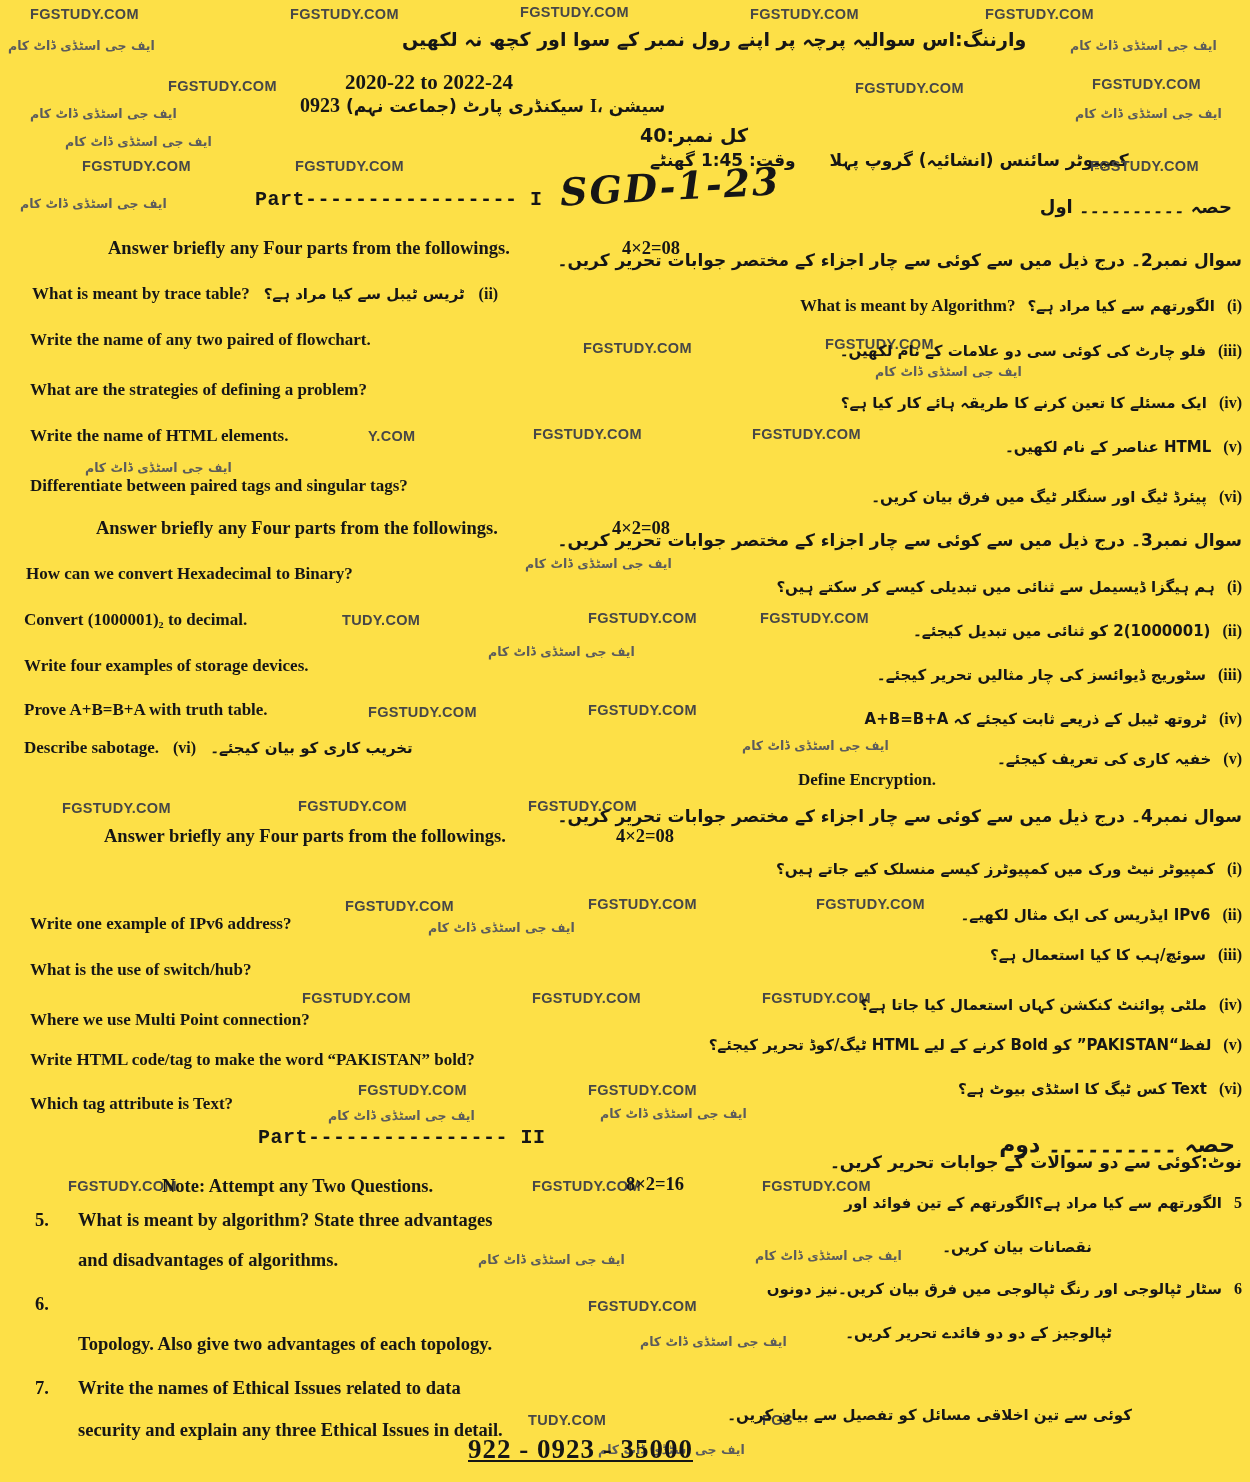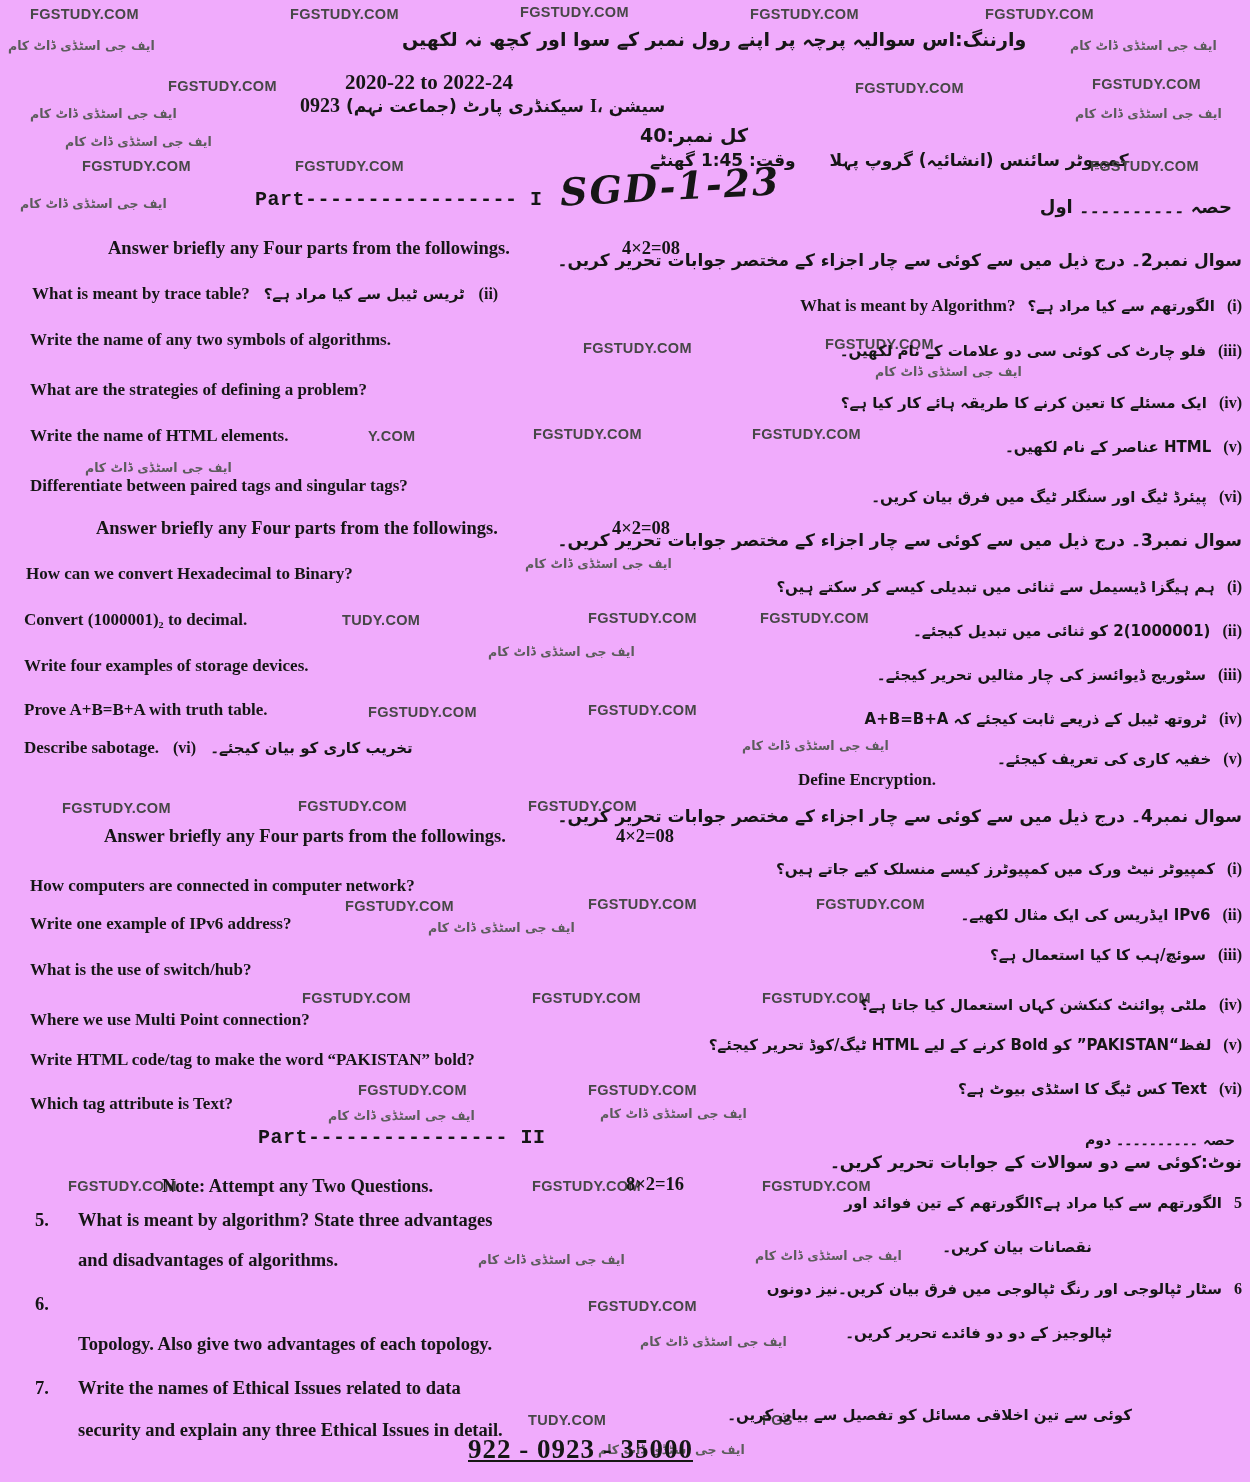"FGSTUDY.COM" .page { background: #f0abfc -> #fde047 }
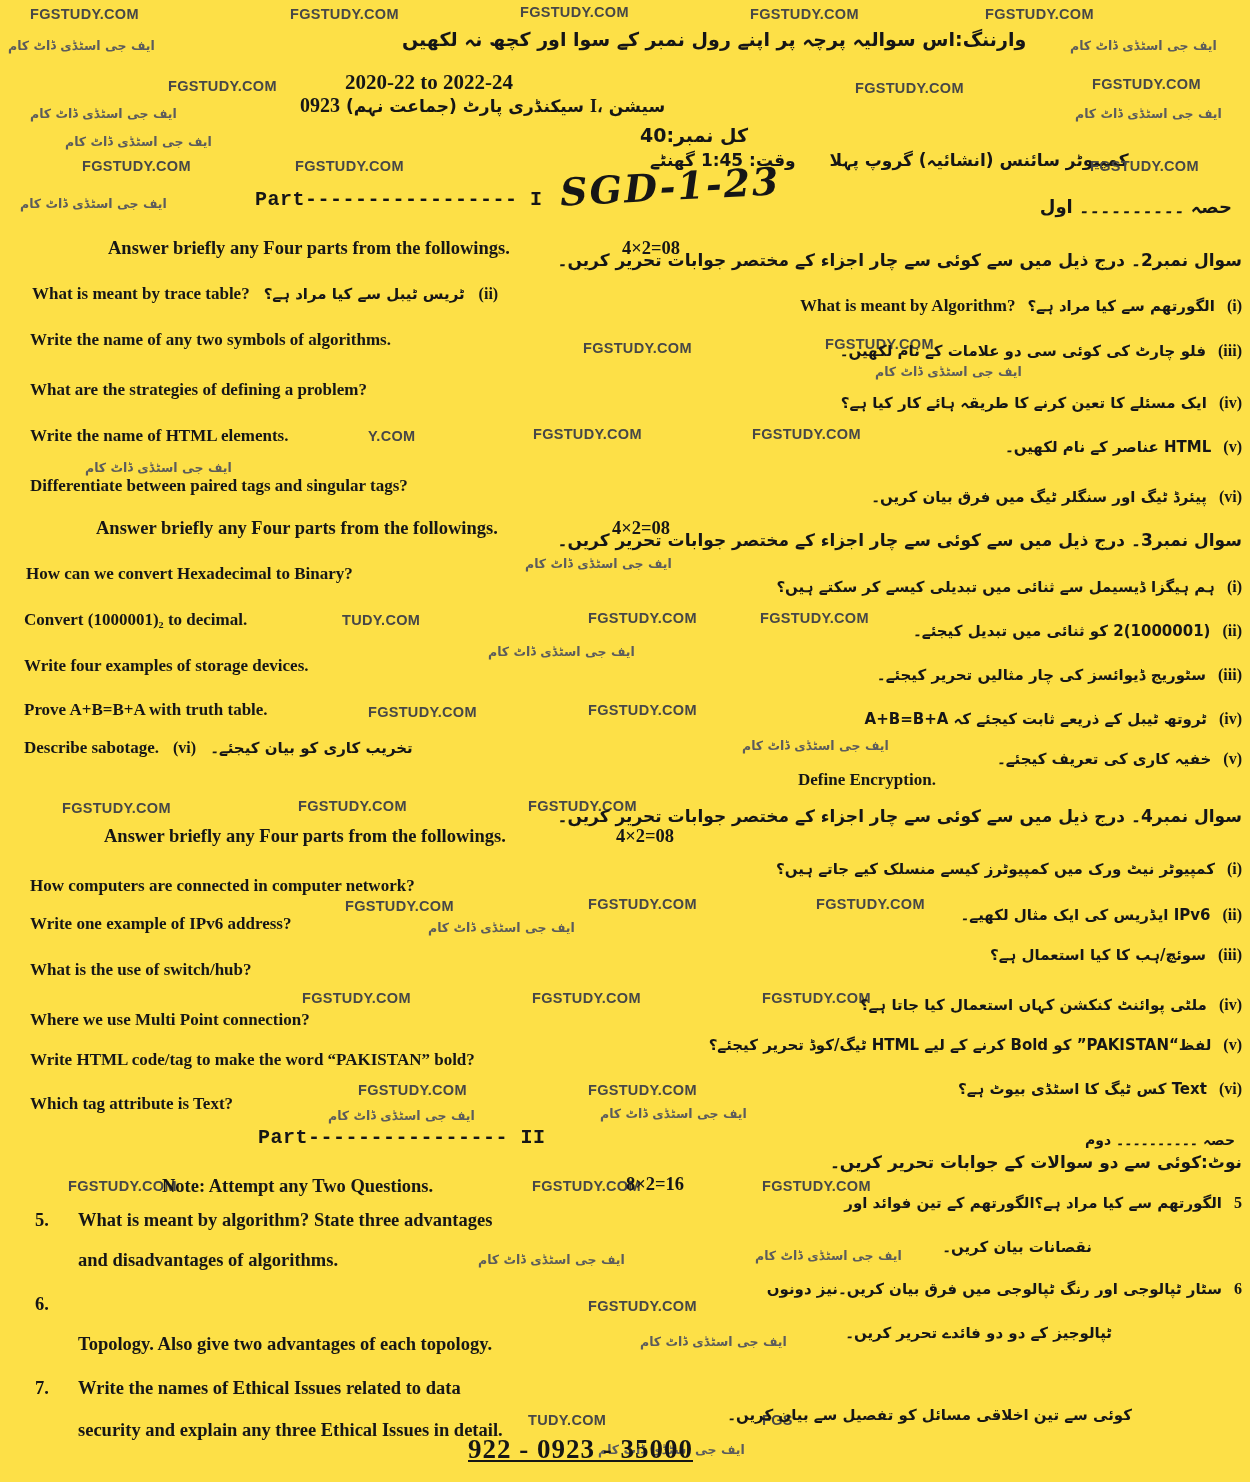"Write the name of any" span.pos { text: symbols of algorithms -> paired of flowchart }
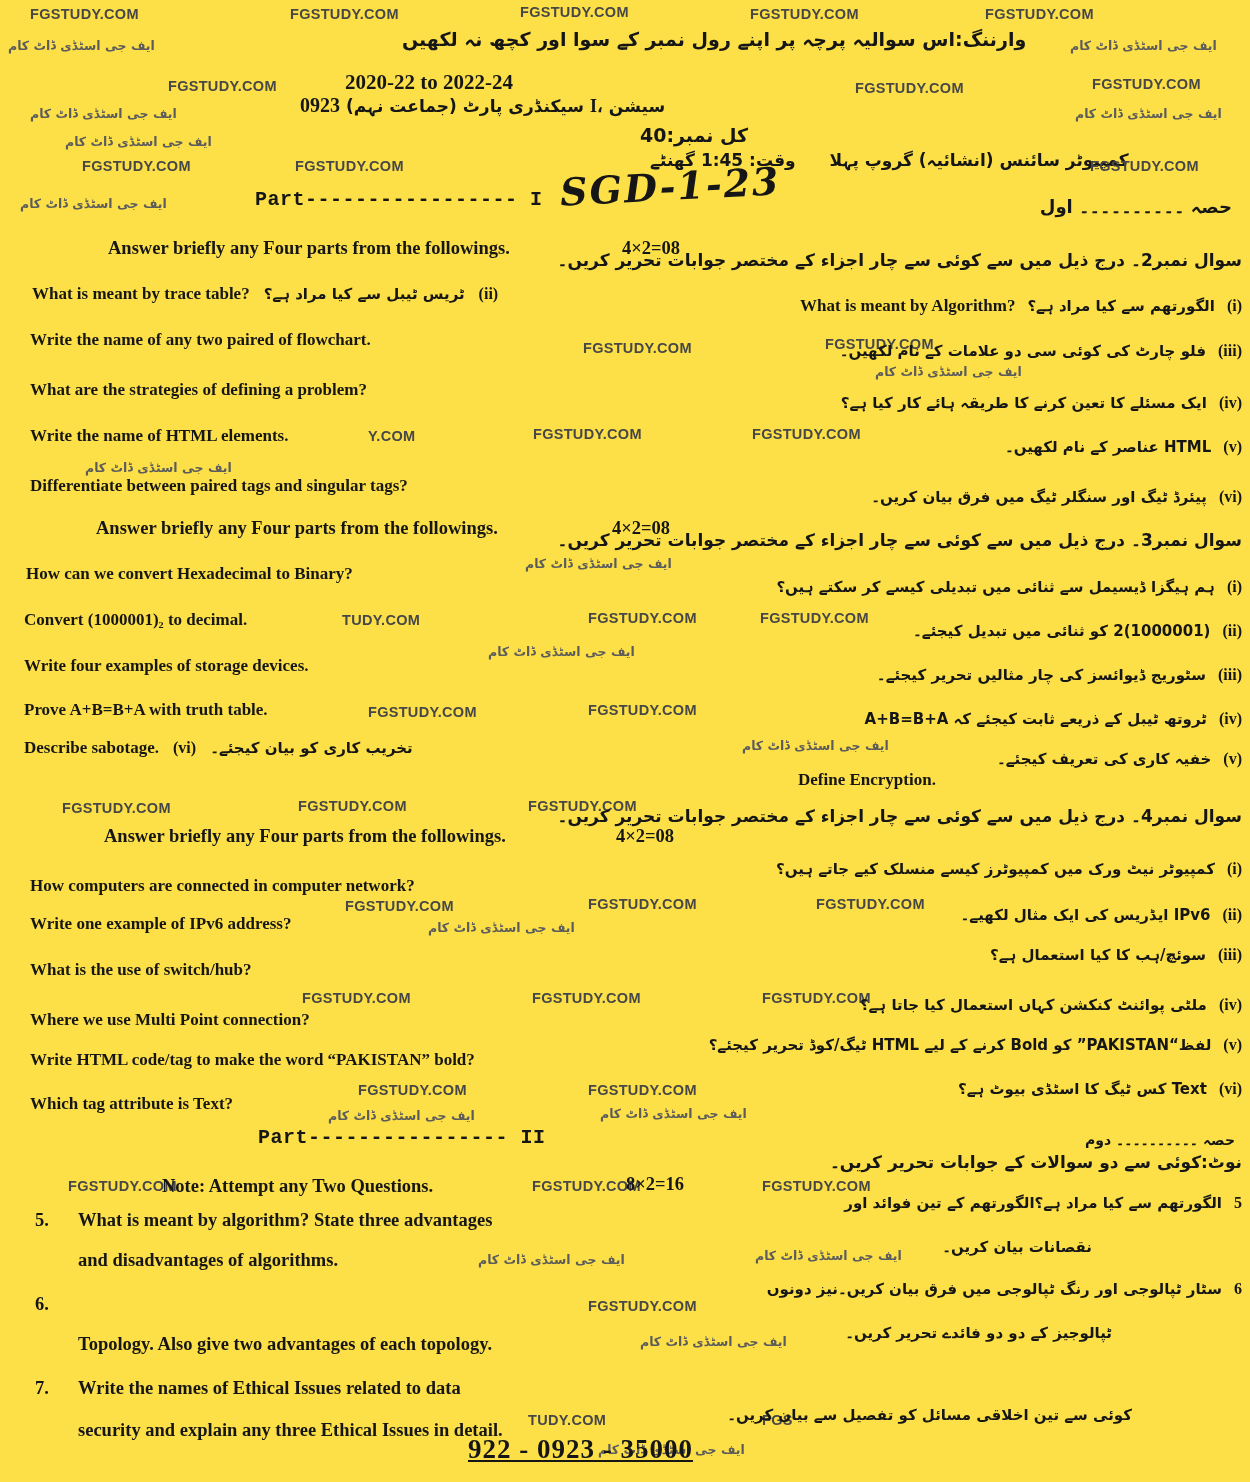"How computers are connected in" span.pos { html: <span>How computers are connected in computer network?</span> -> none }
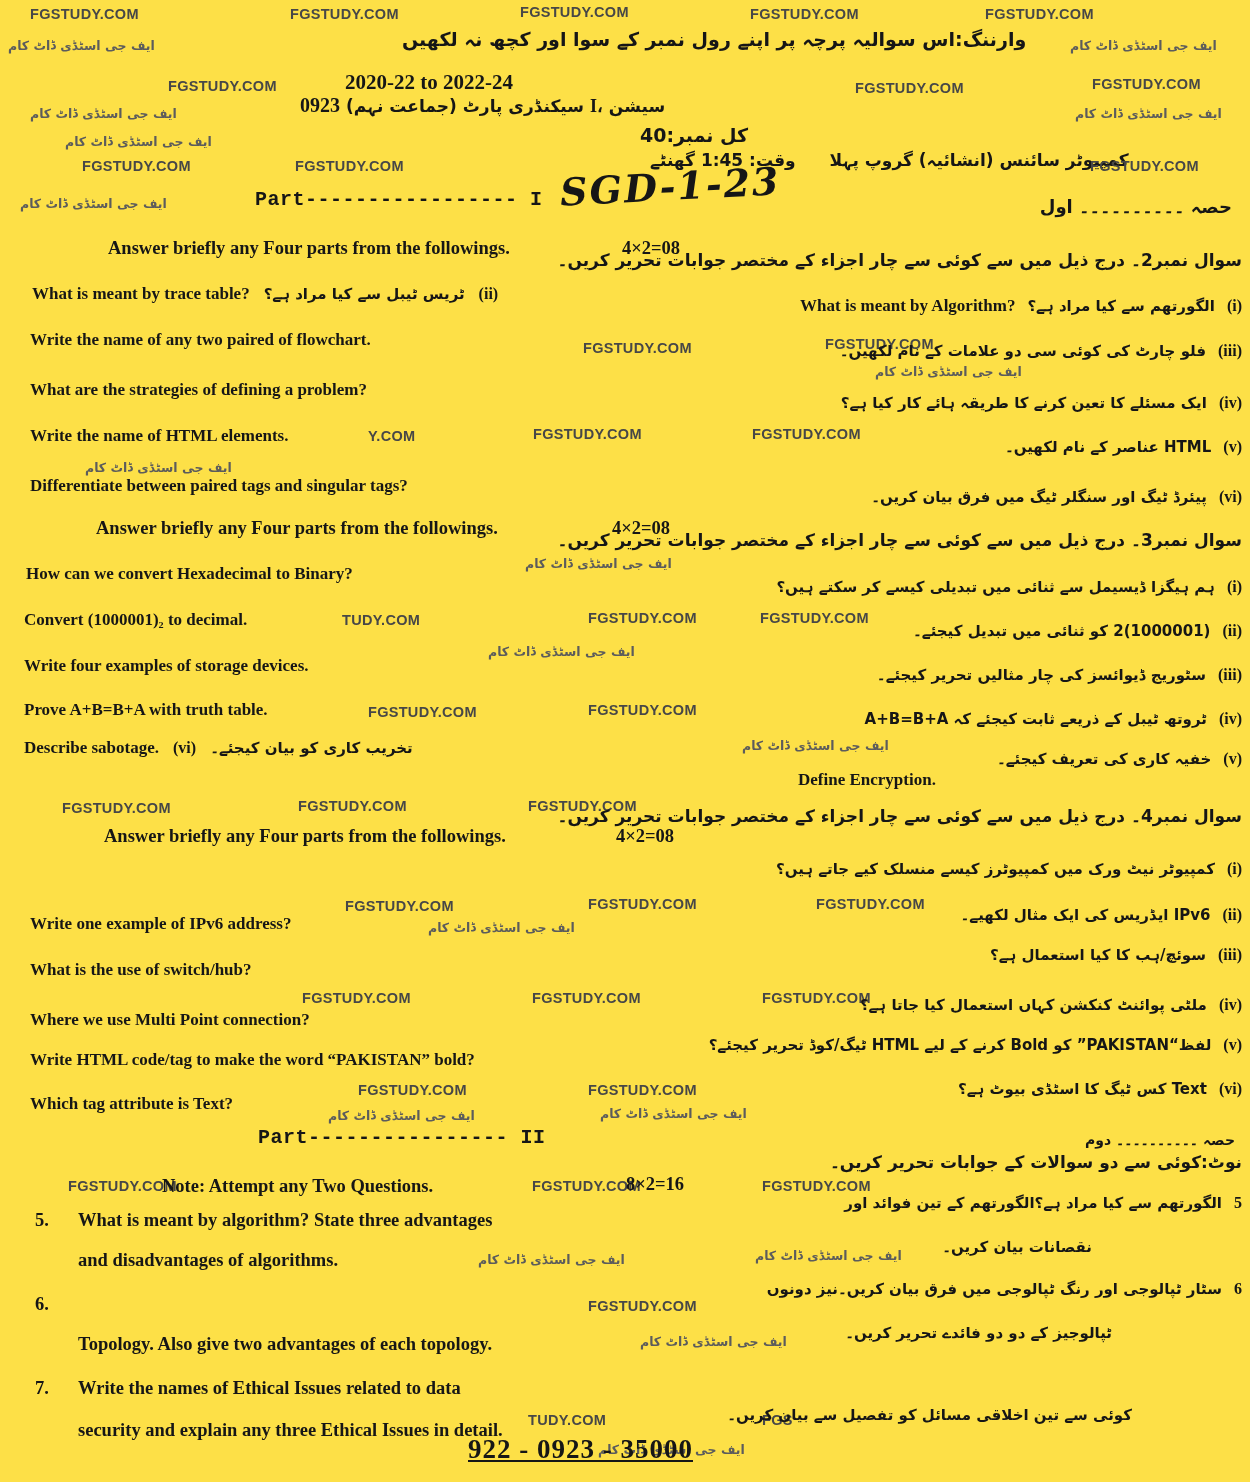"حصہ ۔۔۔۔۔۔۔۔۔۔ دوم" span.pos { font-size: 14px -> 22px }
